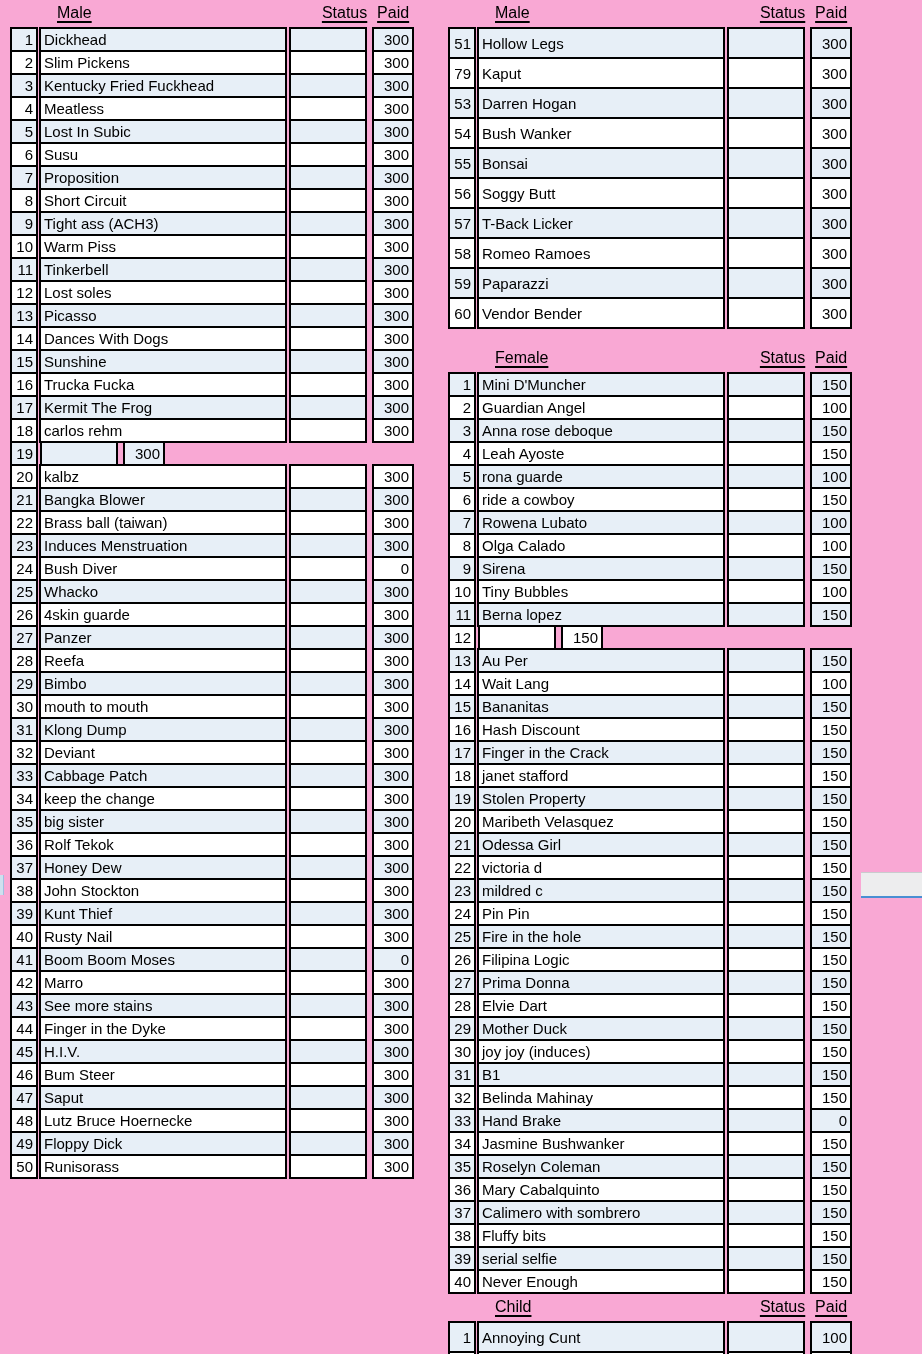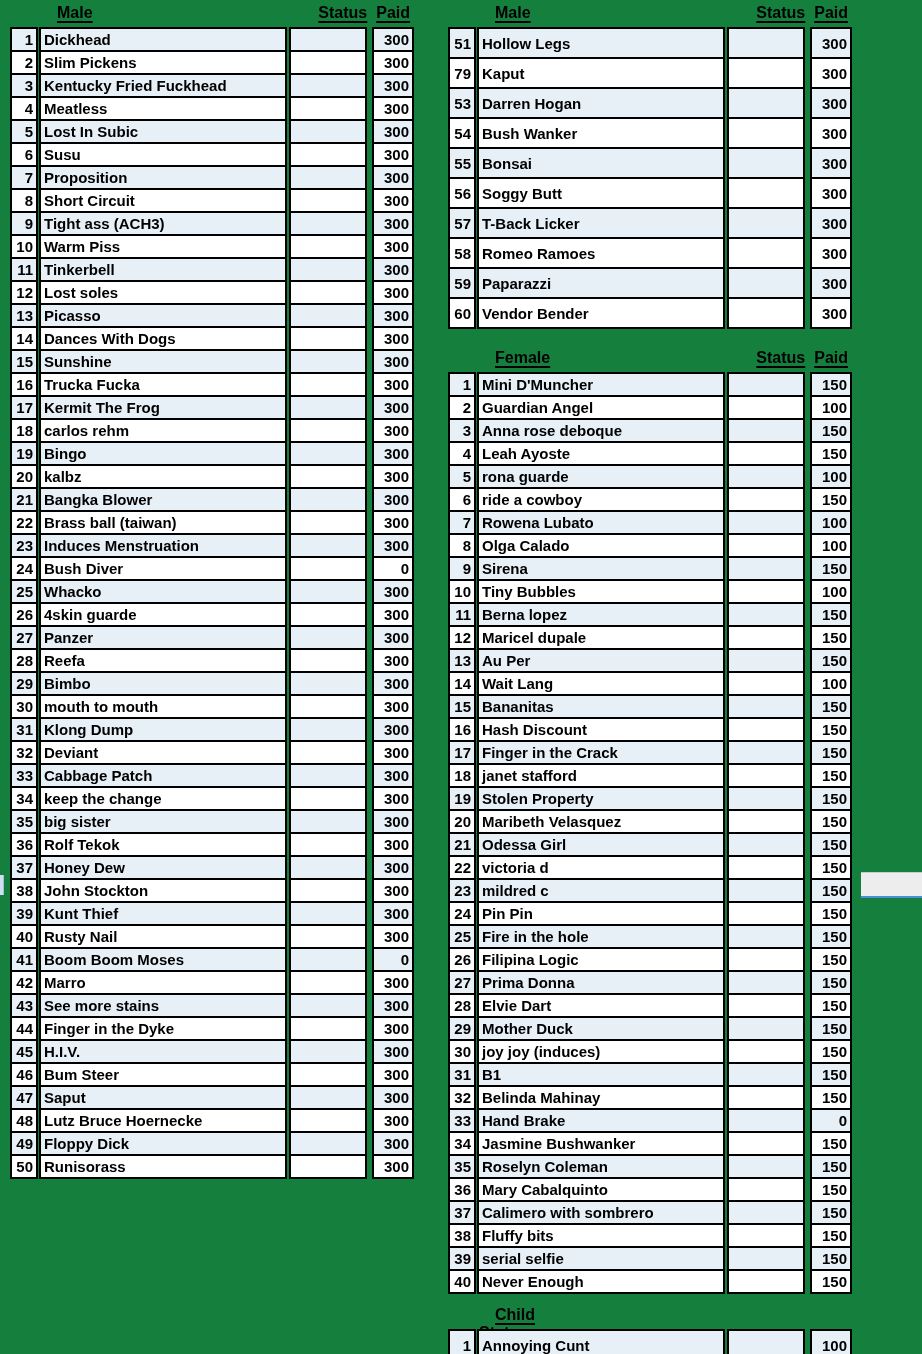"Male" .sheet { background: #15803d -> #f9a8d4; font-weight: 700 -> 400 }
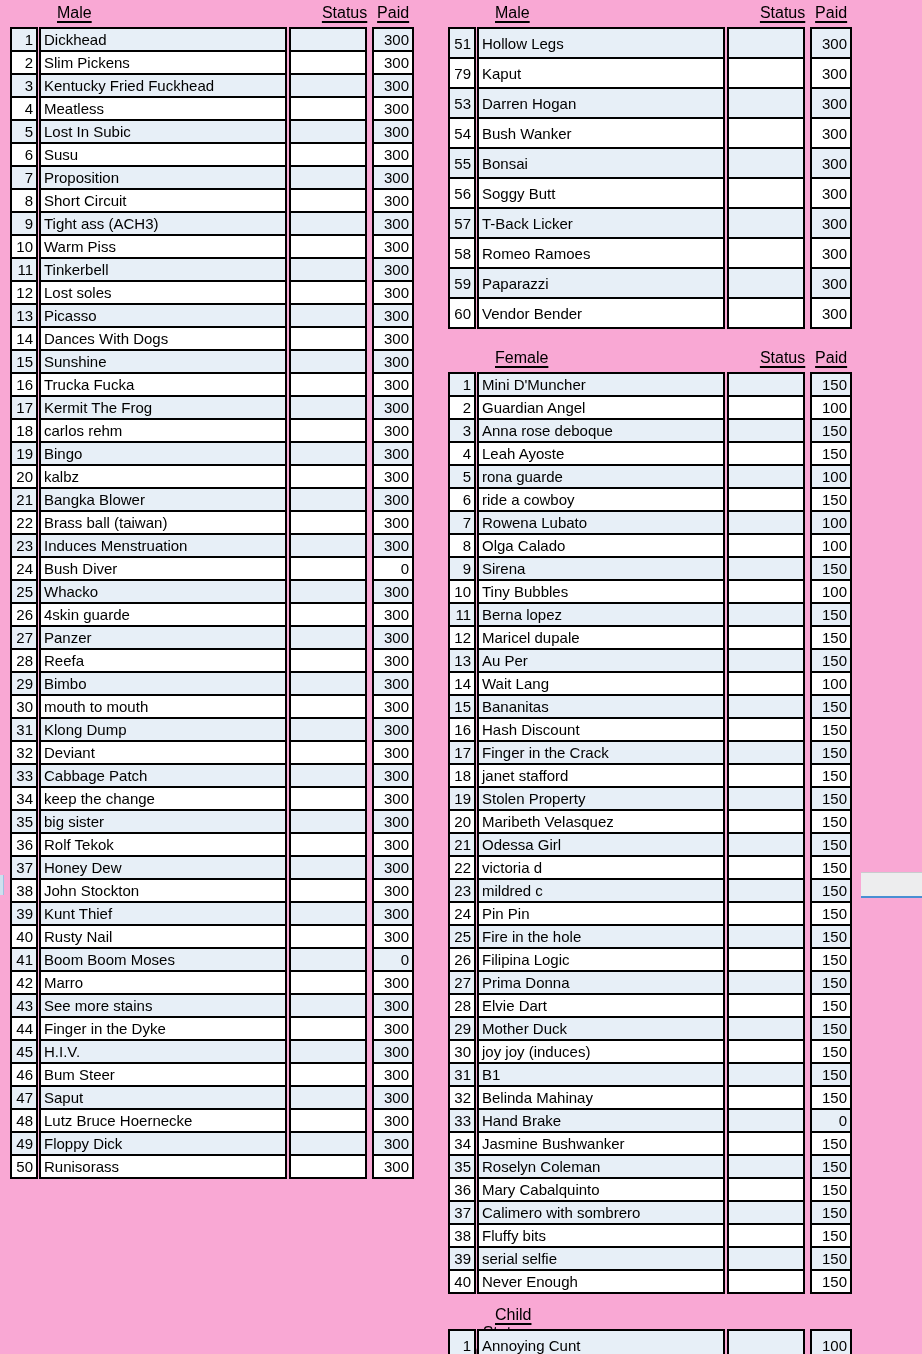"Bingo" div.cell { html: <div>Bingo</div> -> none }
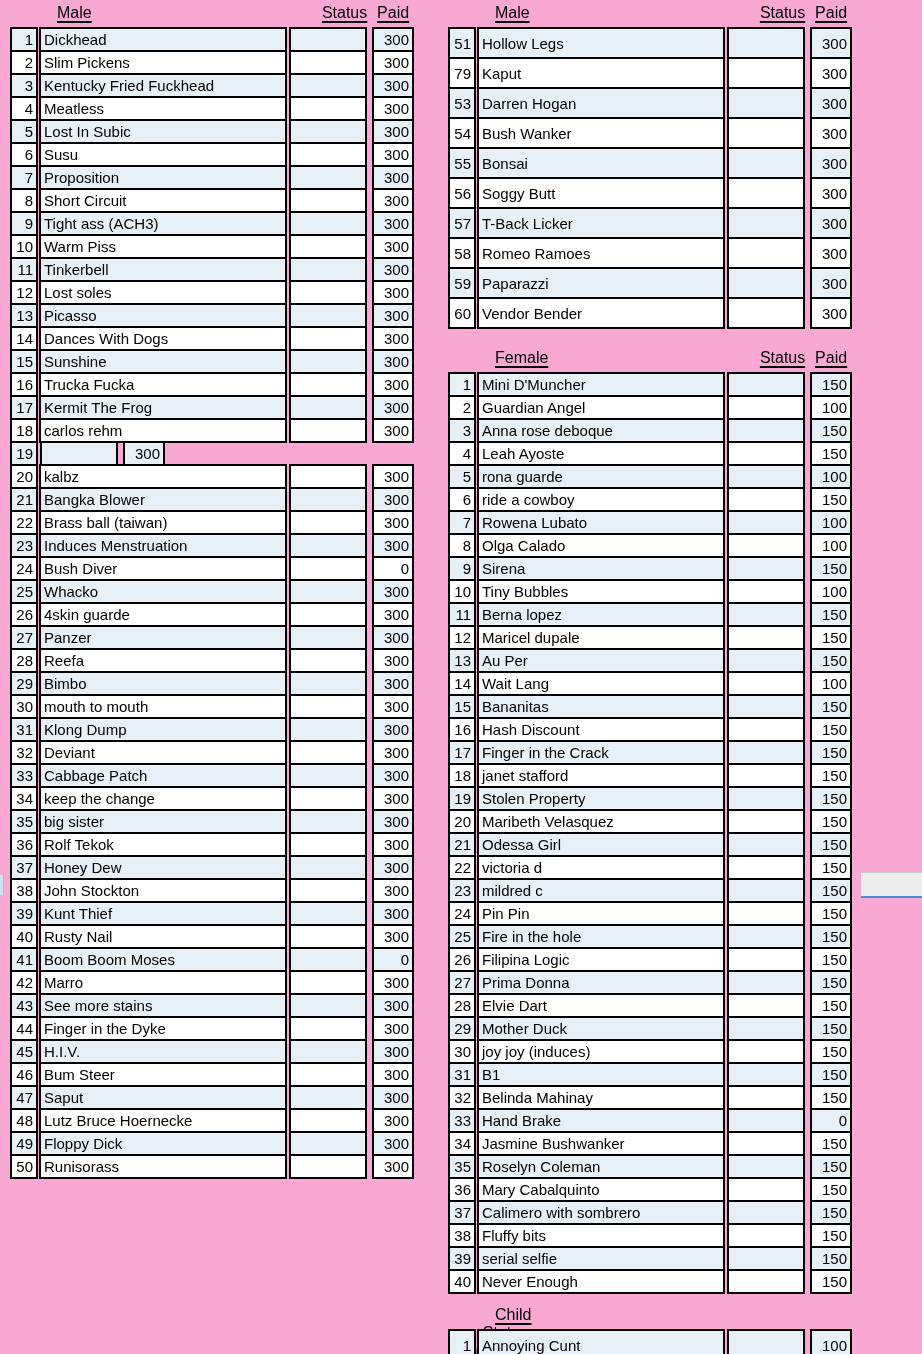"Maricel dupale" div.cell { html: <div>Maricel dupale</div> -> none }
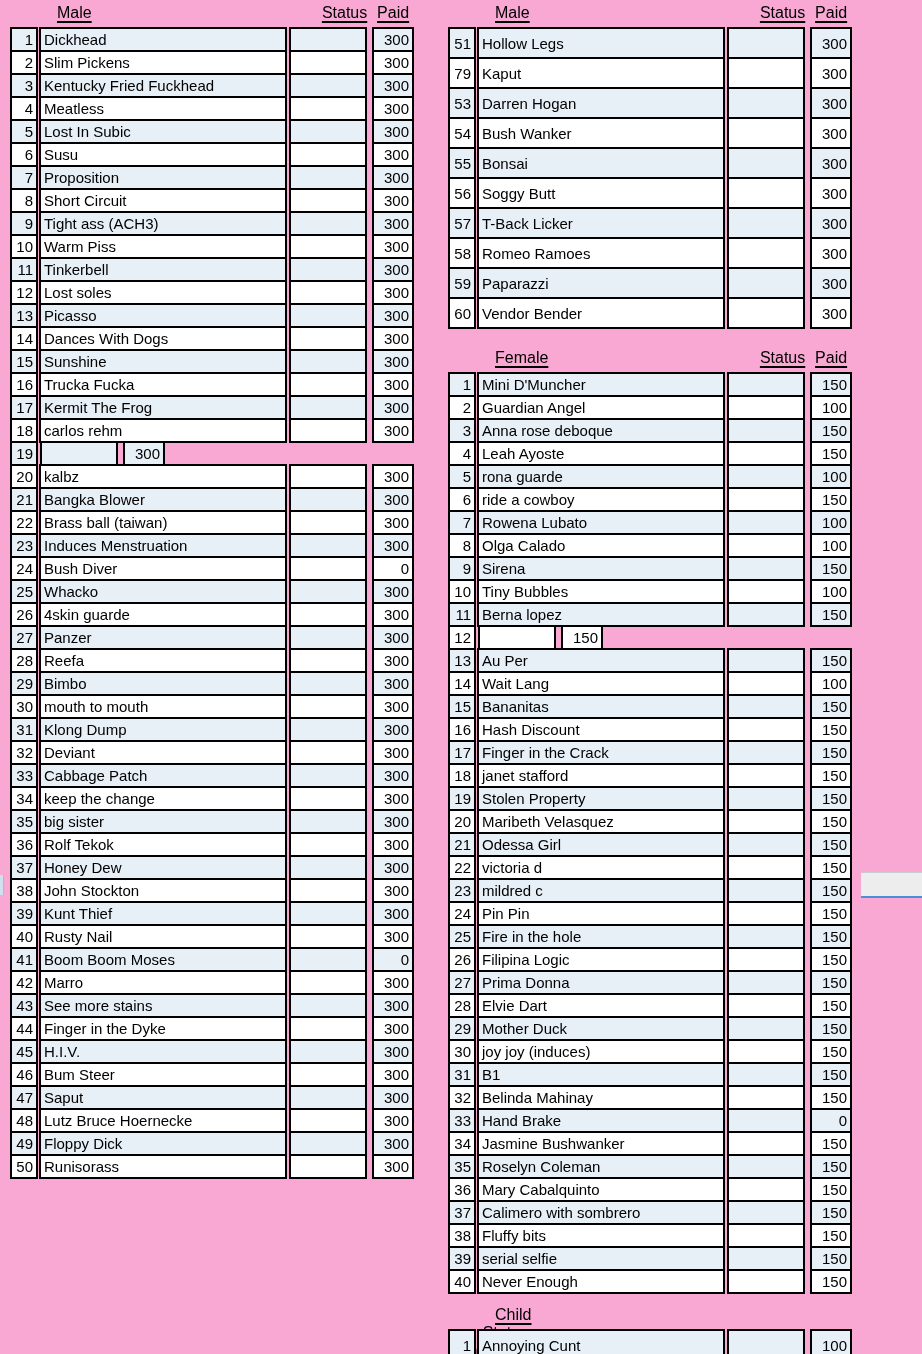"Child" .sec-child .sec-header { flex-direction: column -> none; margin-top: 12px -> 4px }
